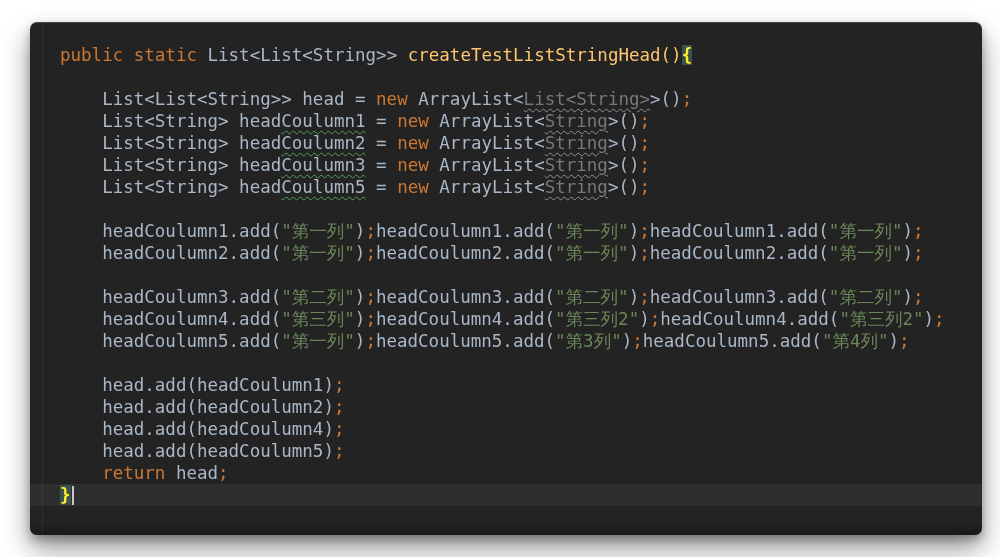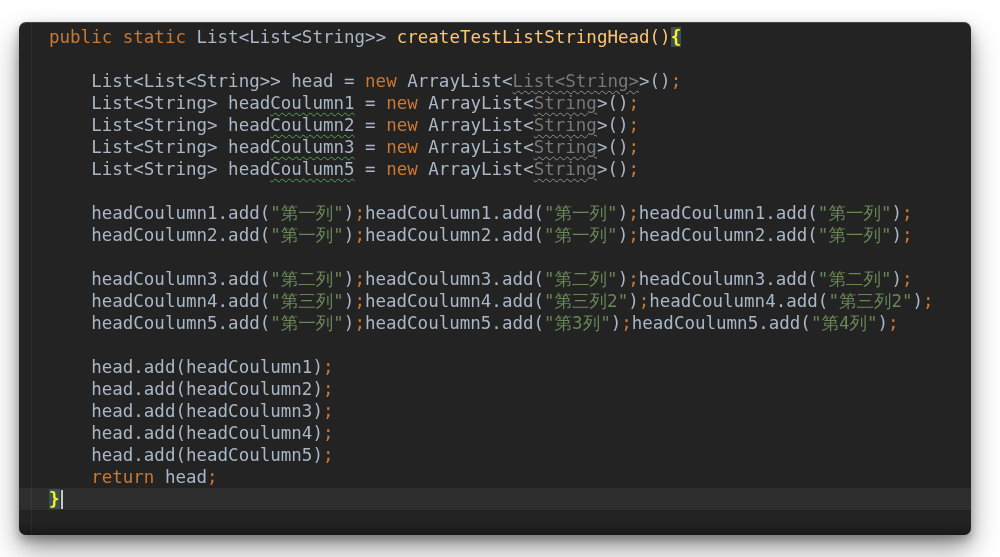"public static List<List<String>>" .card { left: 19px -> 30px; padding-top: 4px -> 22px }
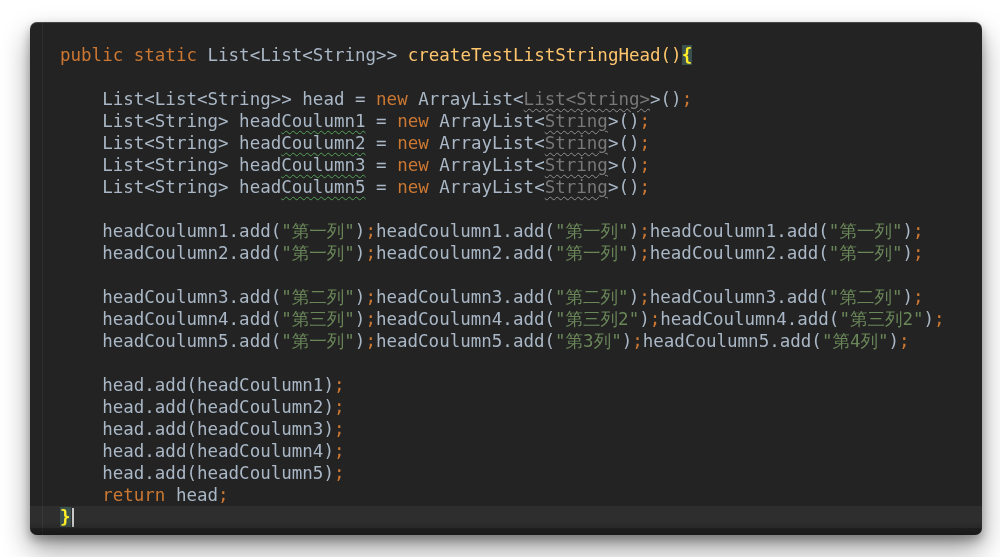"head.add(headCoulumn3);" div.line { html: <div><span> head.add(headCoulumn3)</span><span>;</span></div> -> none }
